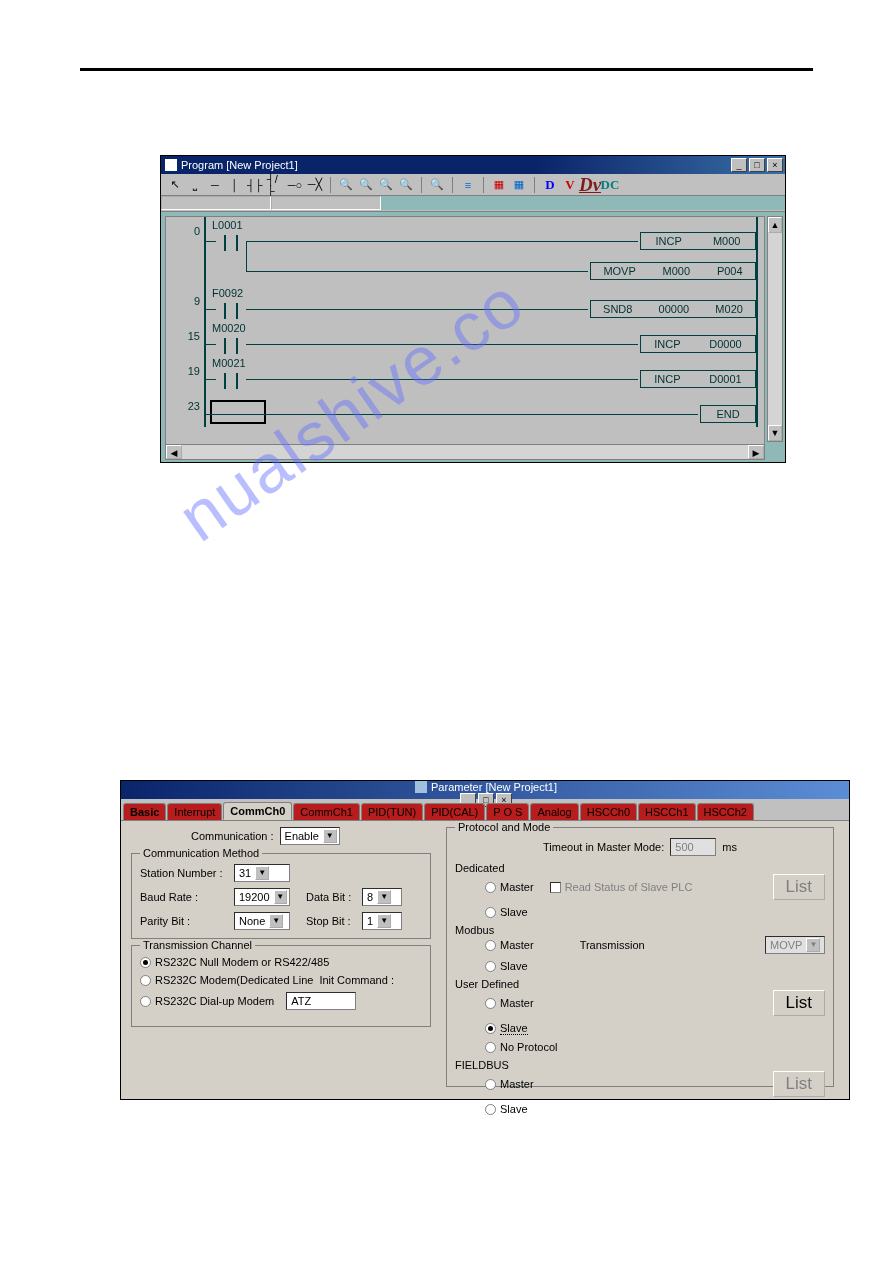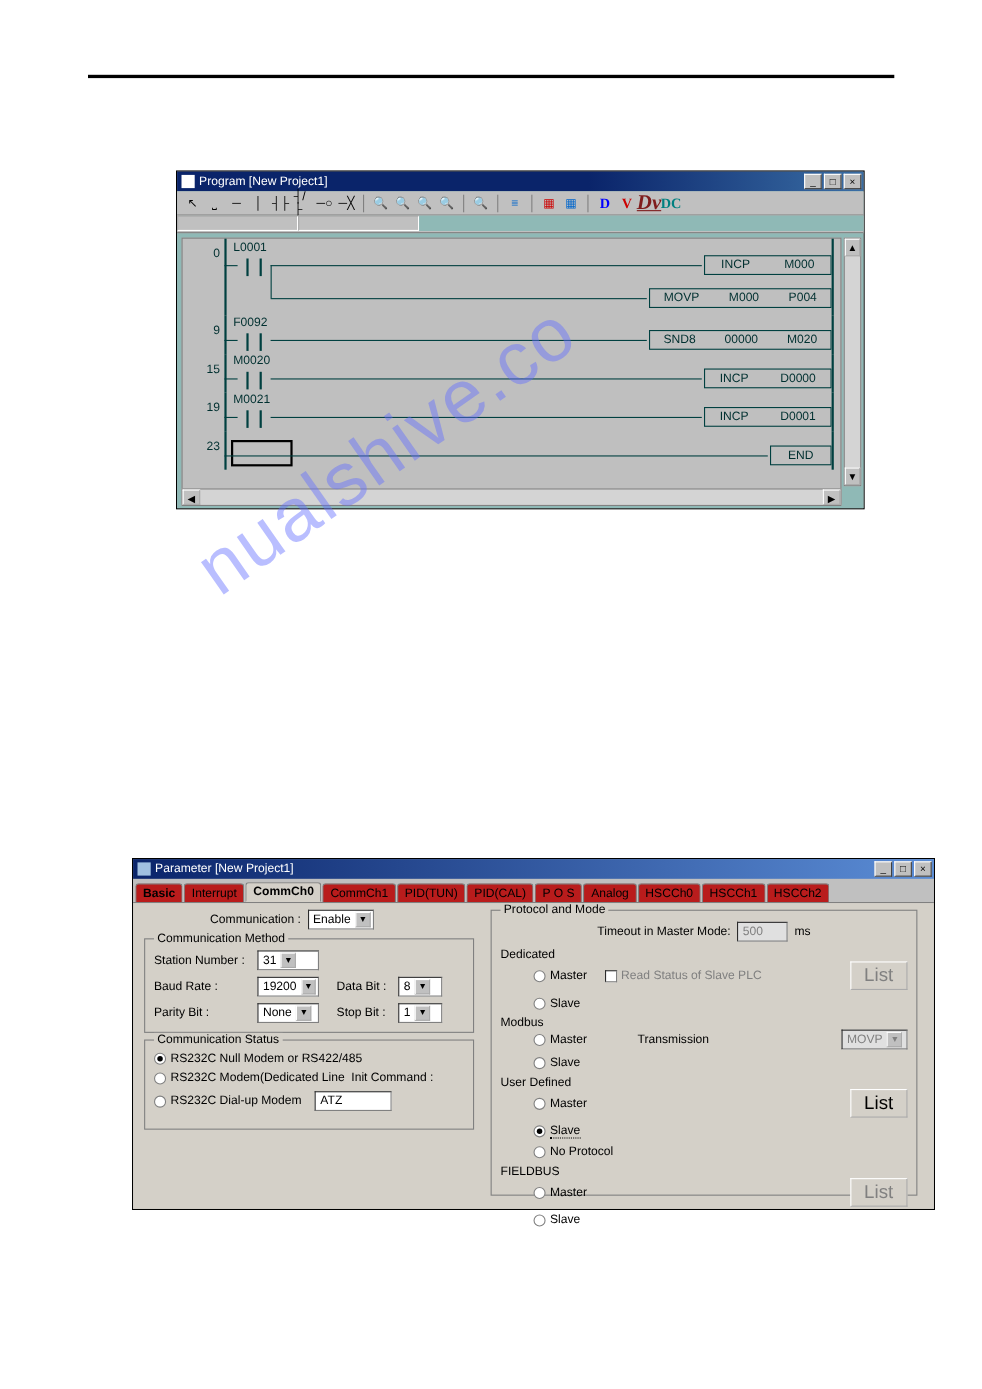"Parameter [New Project1]" .titlebar.blue2 { flex-direction: none -> column }
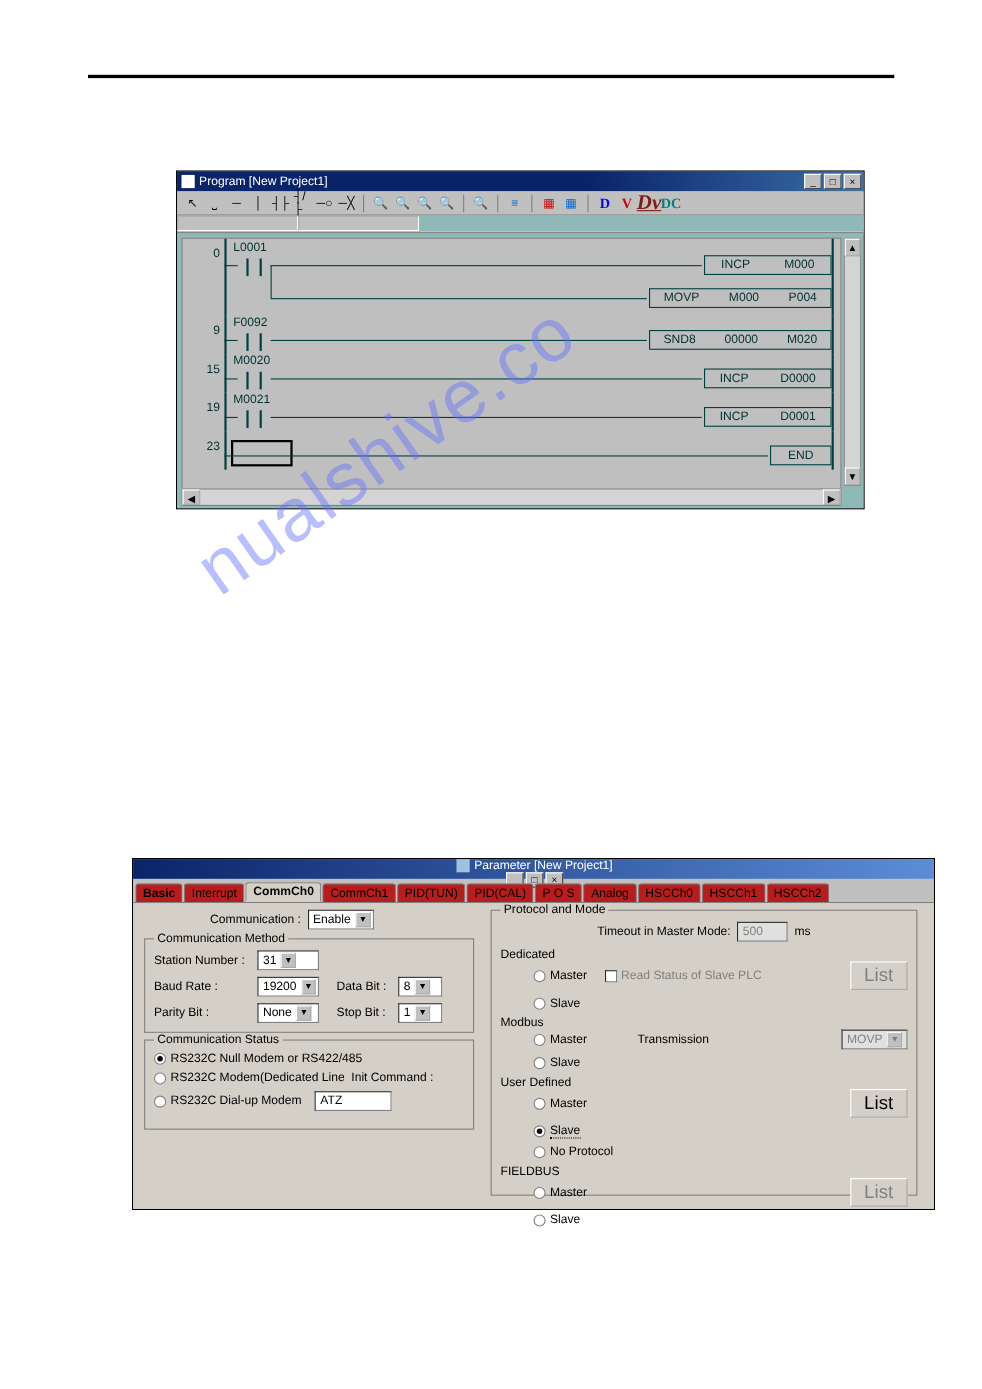"Communication Status" span.grp-title { text: Communication Status -> Transmission Channel }
